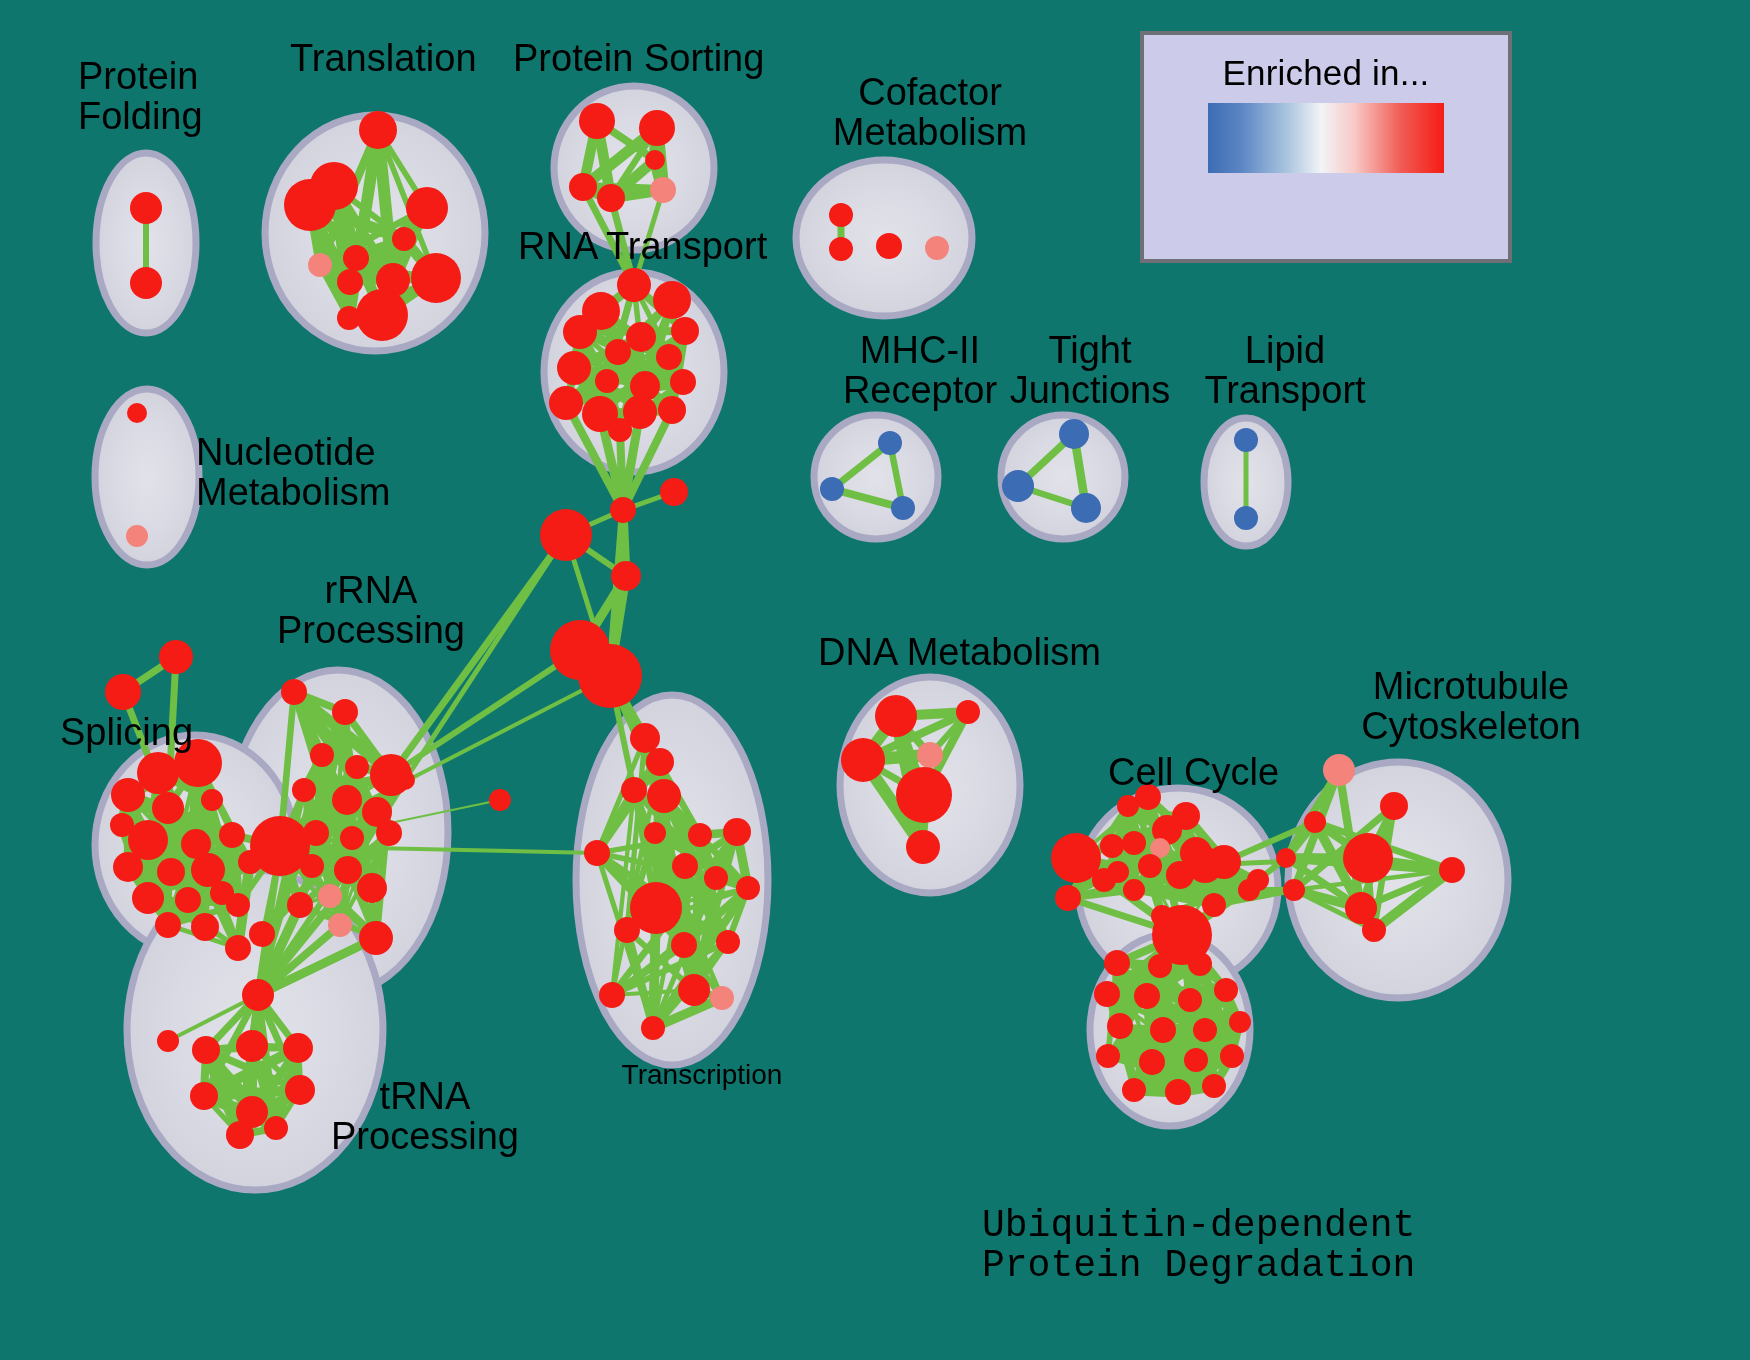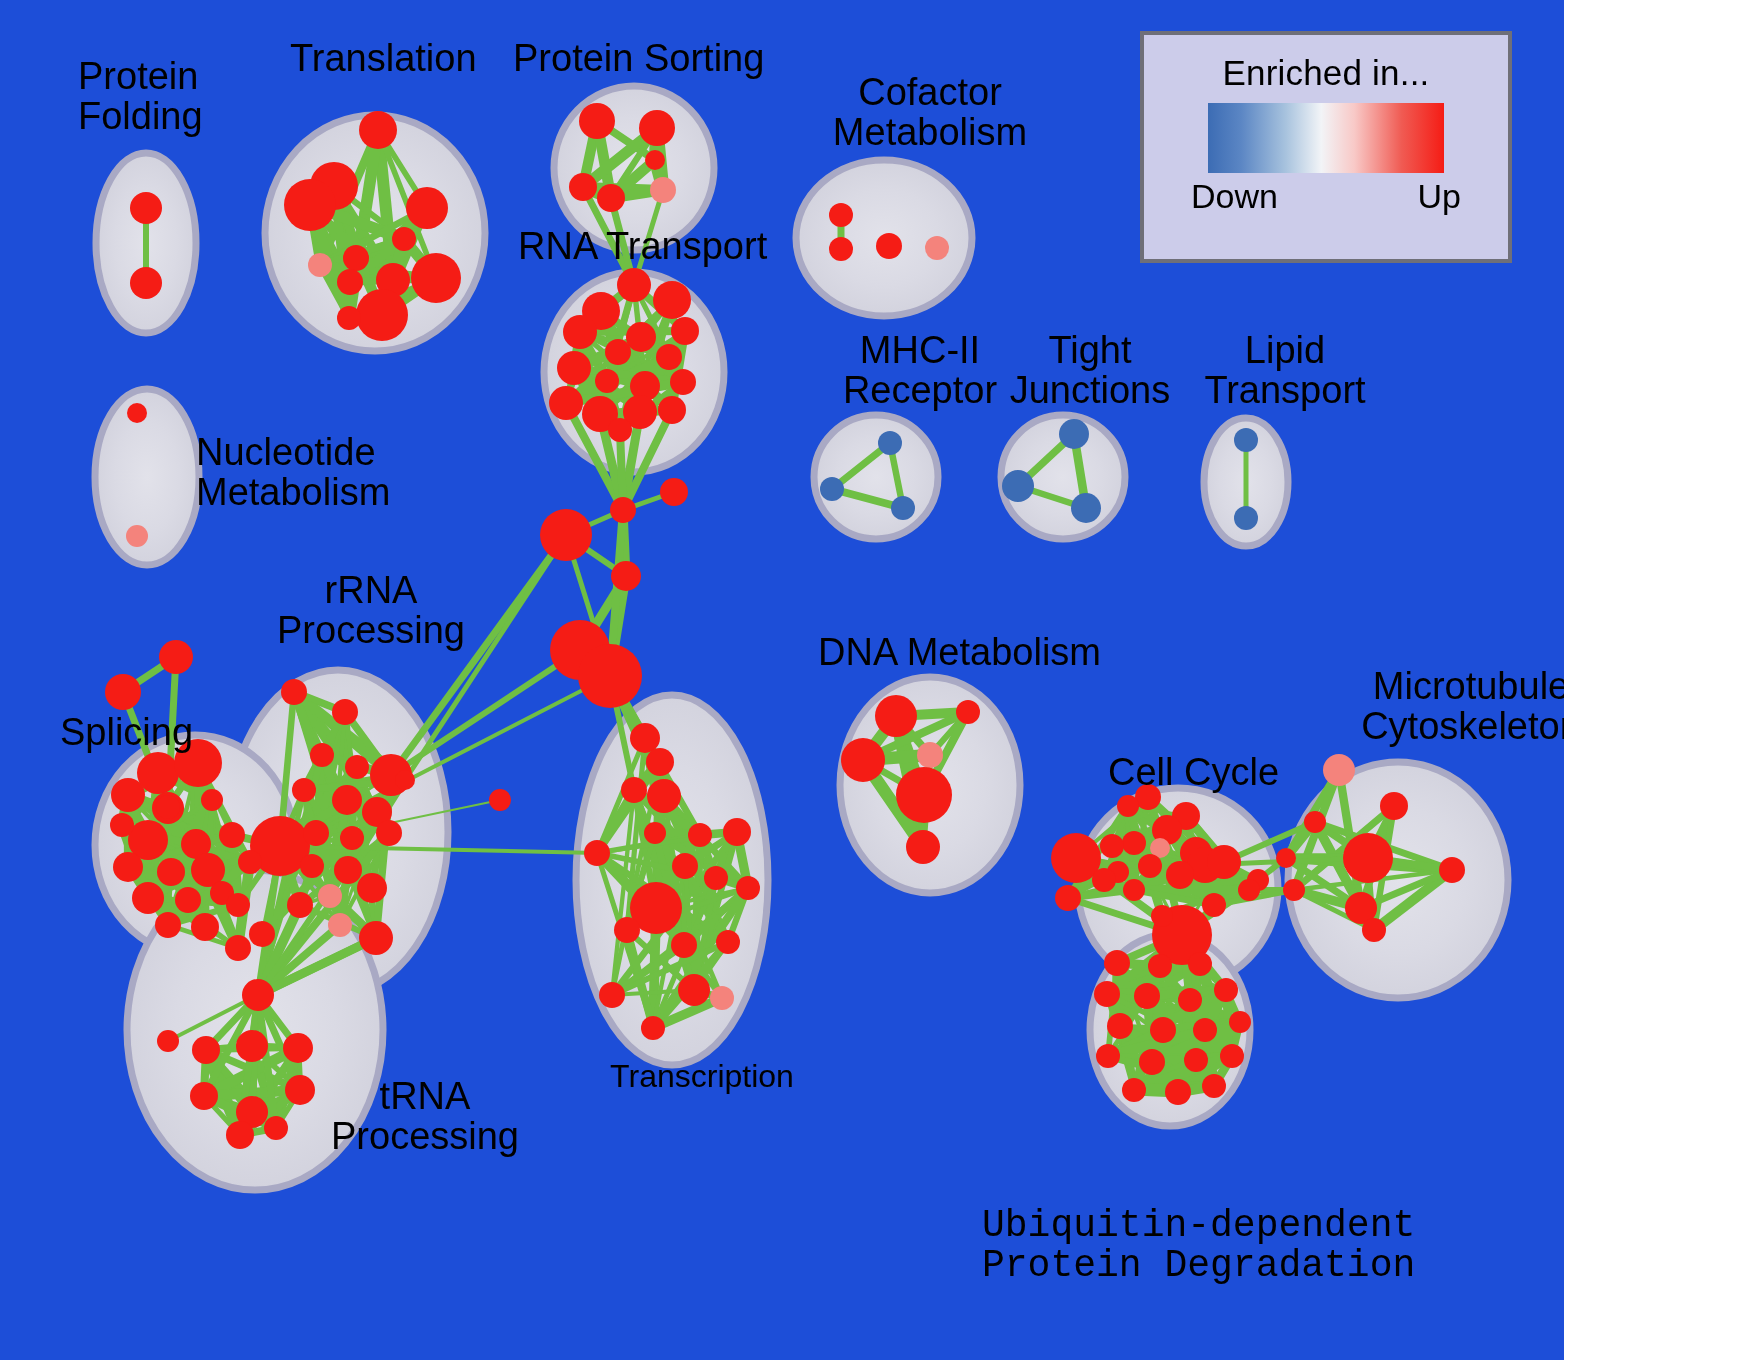"Protein" #stage { background: #1d4ed8 -> #0f766e; width: 1564px -> 1750px }
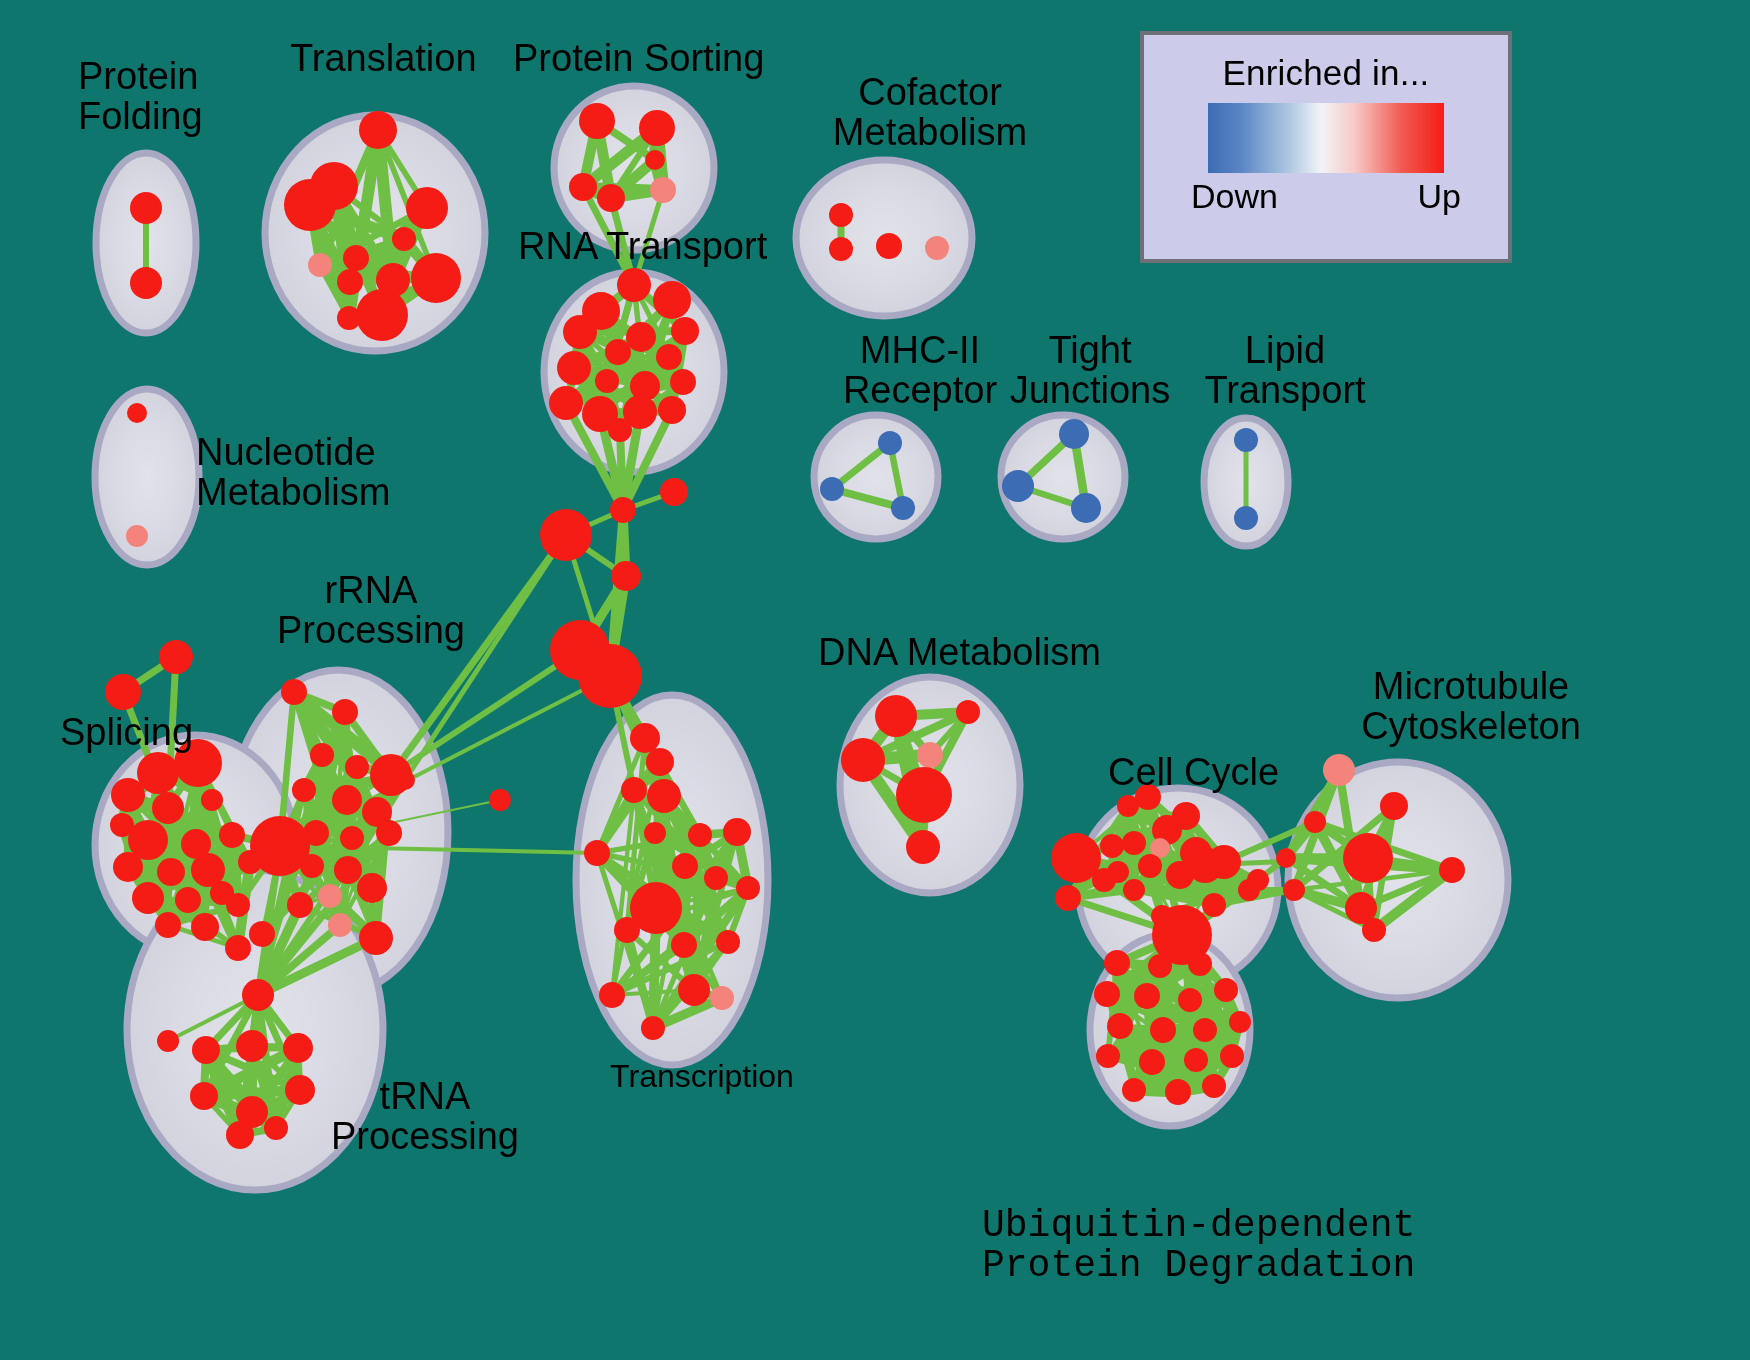"Down" div { html: <div> <span>Down</span> <span>Up</span> </div> -> none }
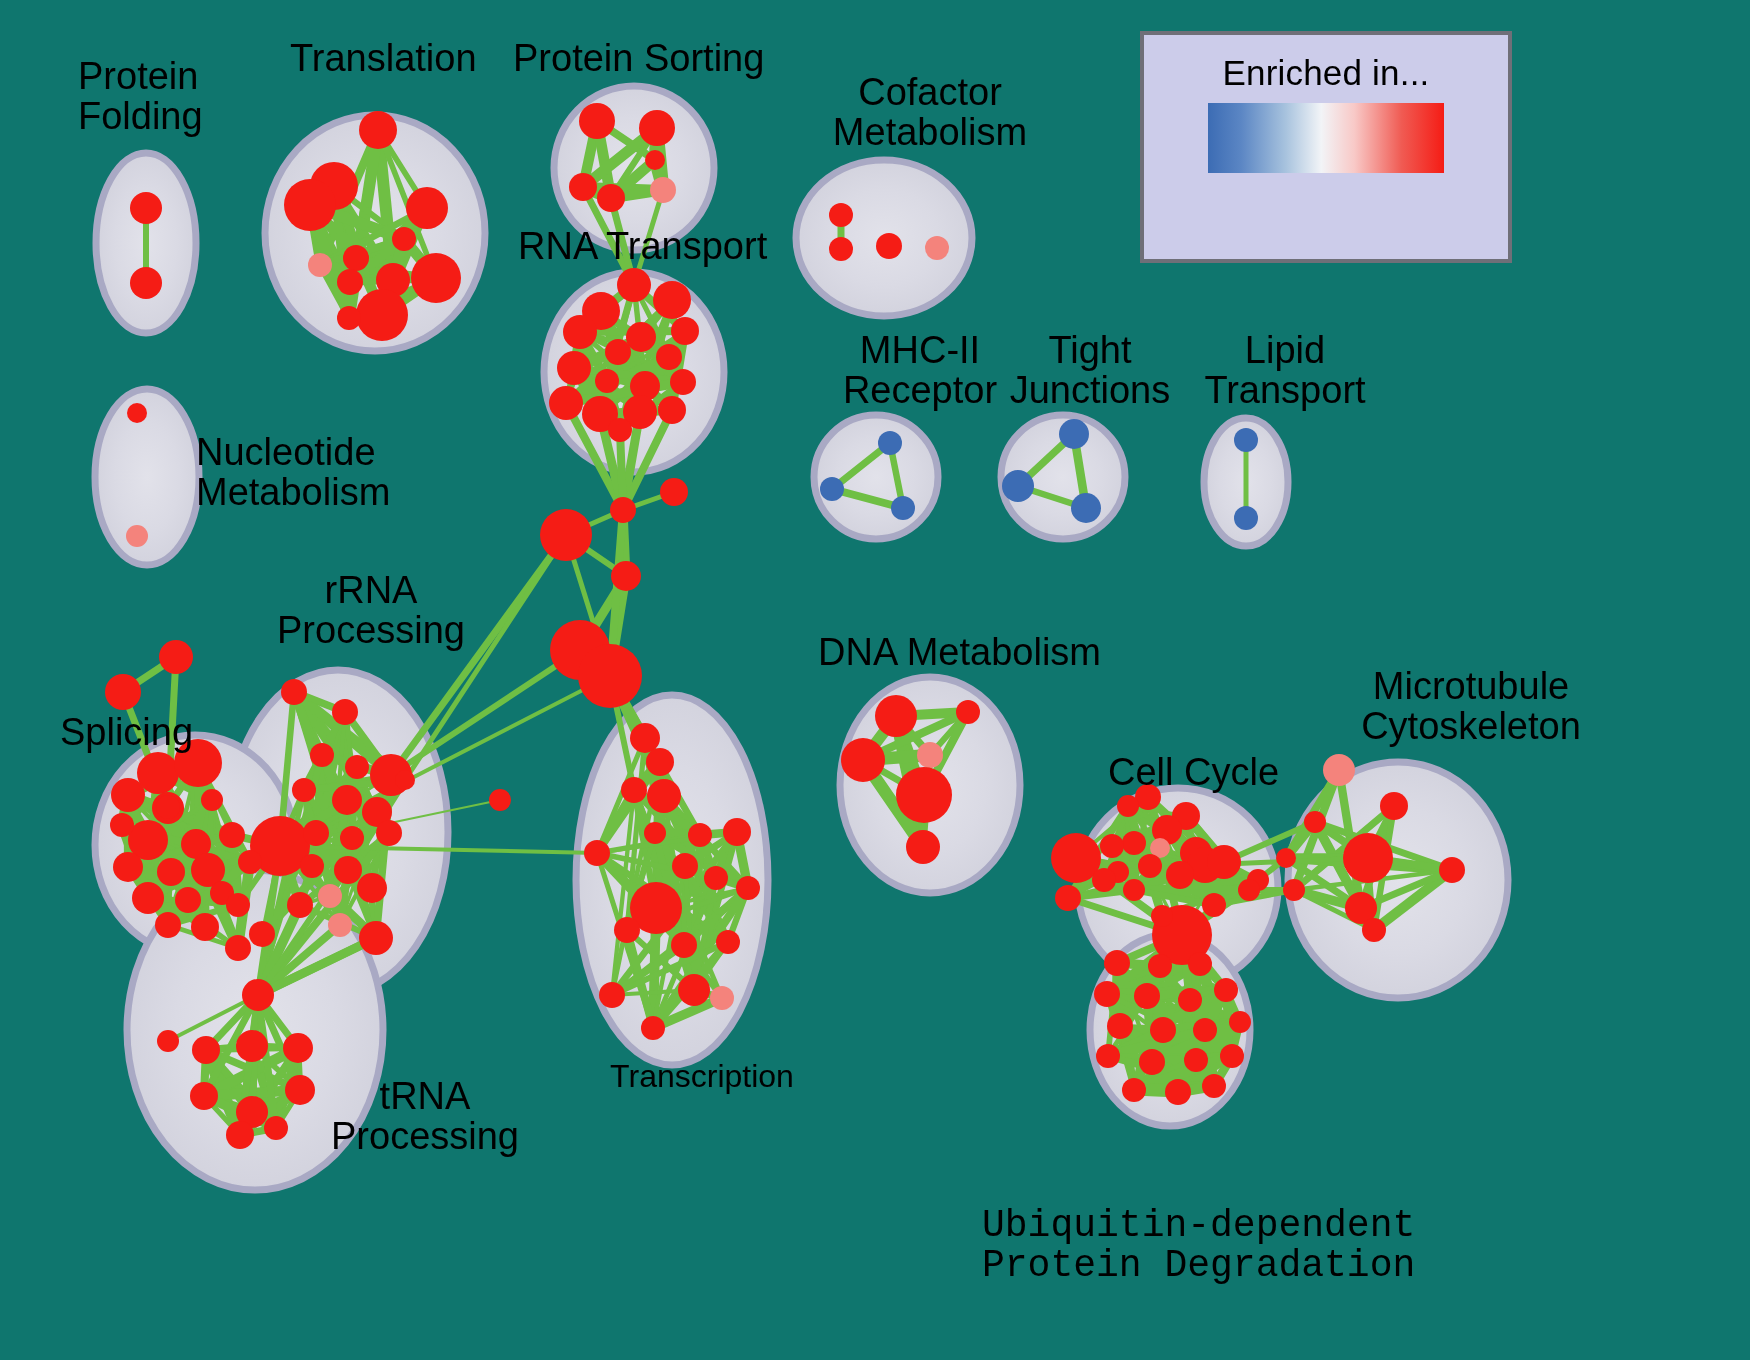"Transcription" div.clabel { font-size: 32px -> 28px }
